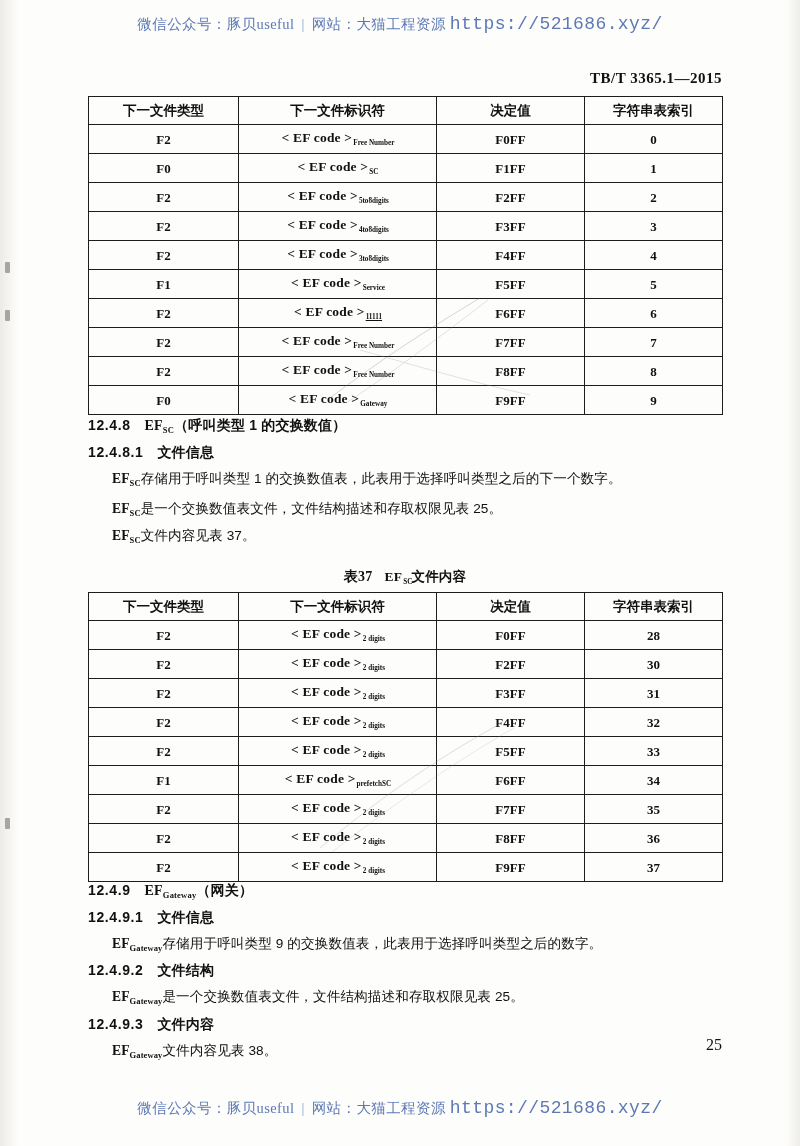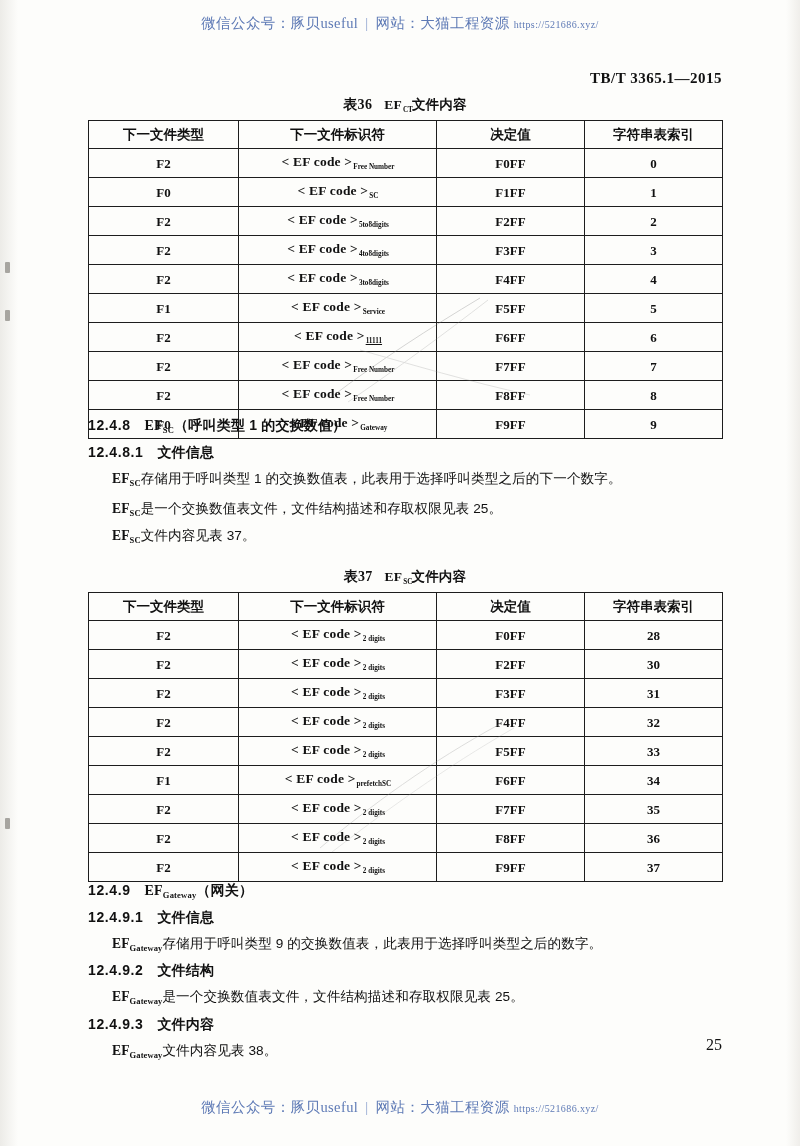"https://521686.xyz/" .watermark .mono { font-family: Liberation Serif, serif -> Liberation Mono, monospace; font-size: 10px -> 18px }
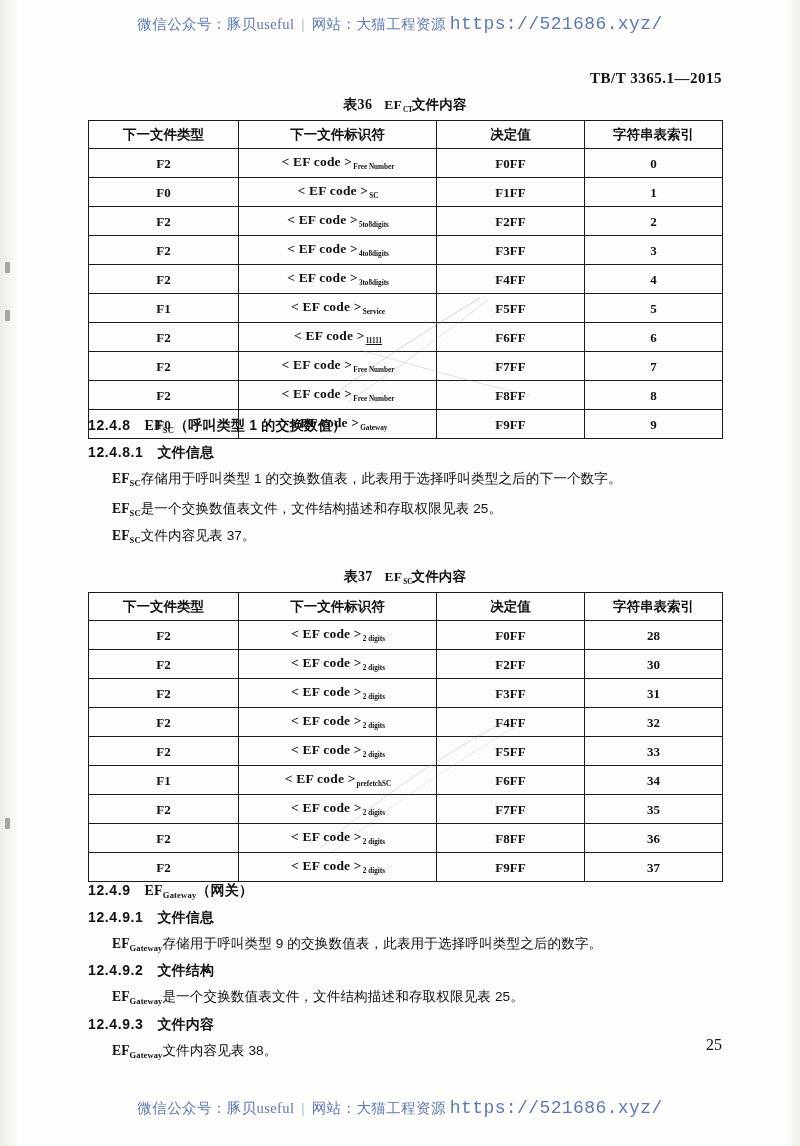"表36 EF CT文件内容" div.table-caption { html: <div> <span>表36</span><span></span><span><span>EF</span><sub>CT</sub><span>文件内容</span></span> </div> -> none }
